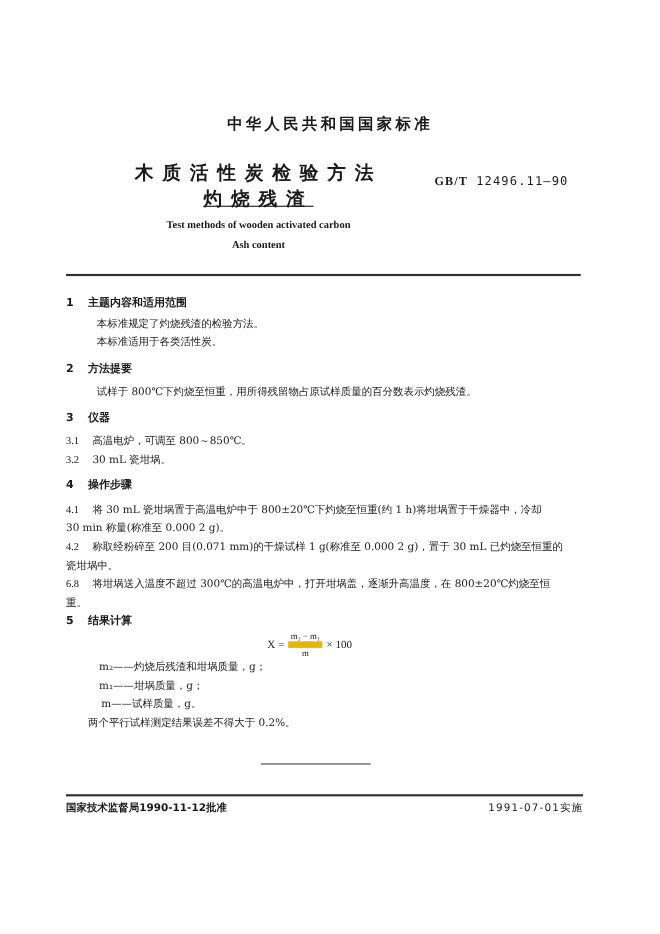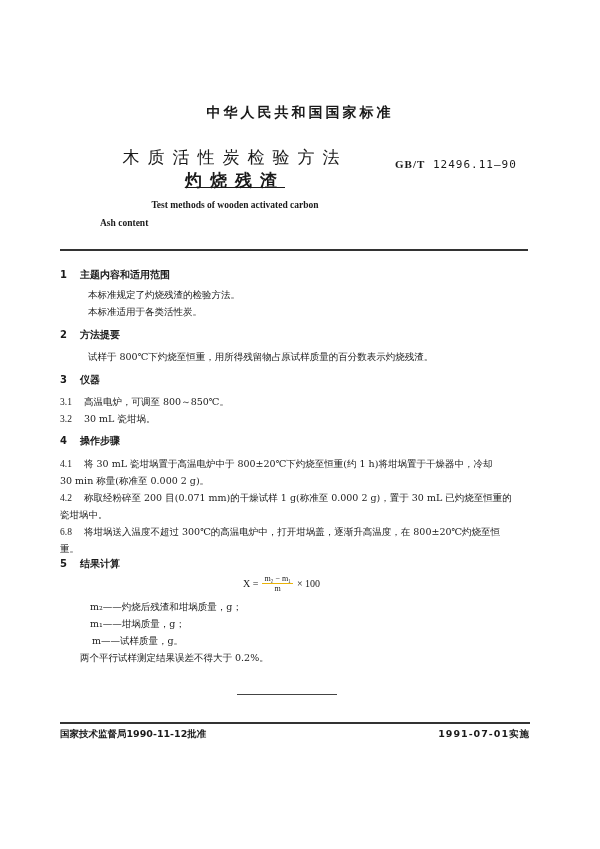"木质活性炭检验方法" .title1 { font-weight: normal -> bold }
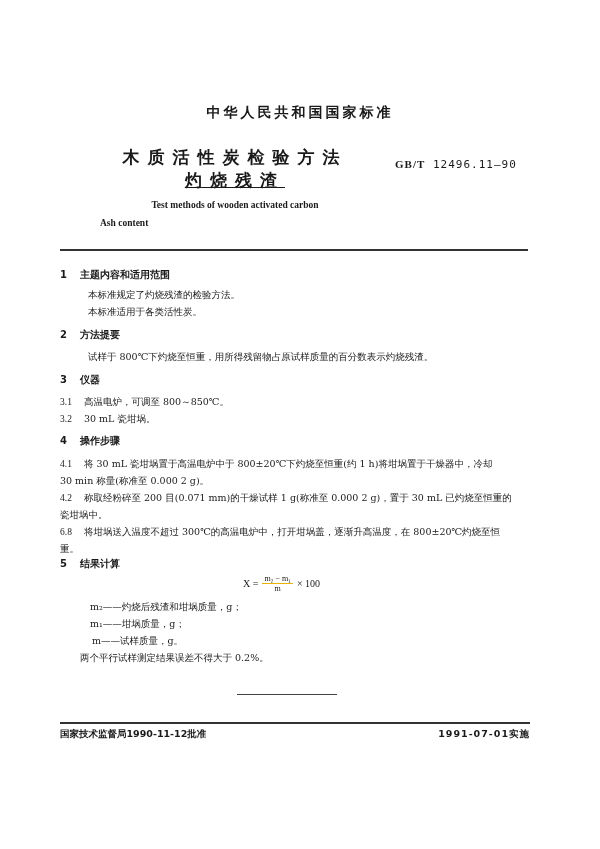"Ash content" .en2 { text-align: left -> center }
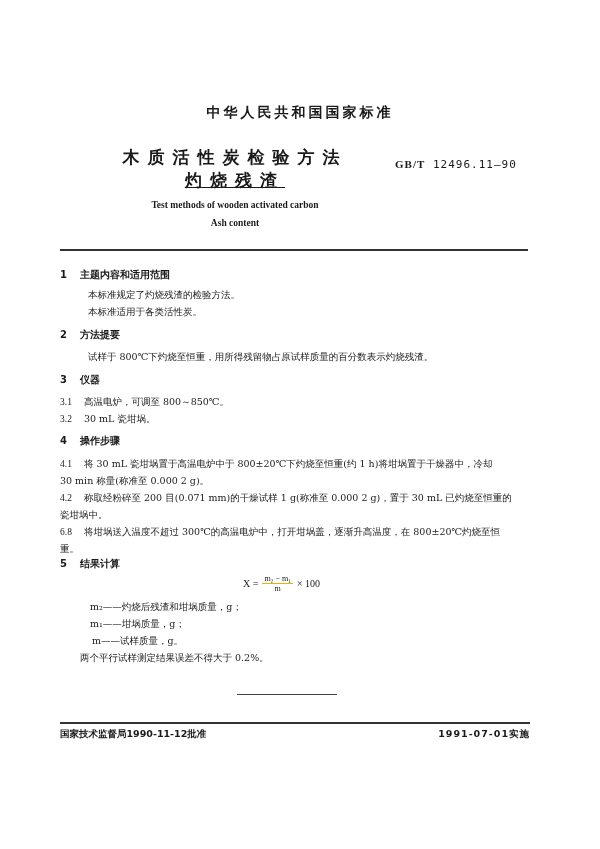"m₂ − m₁" .frac .num-f { border-bottom: 1px solid #eab308 -> 6px solid #eab308 }
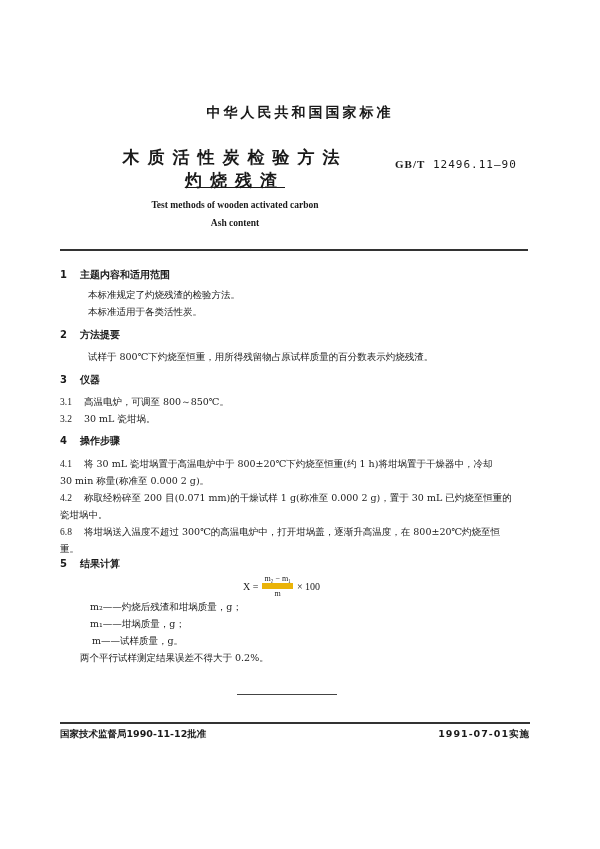"1991-07-01实施" .foot-right { font-weight: bold -> normal }
